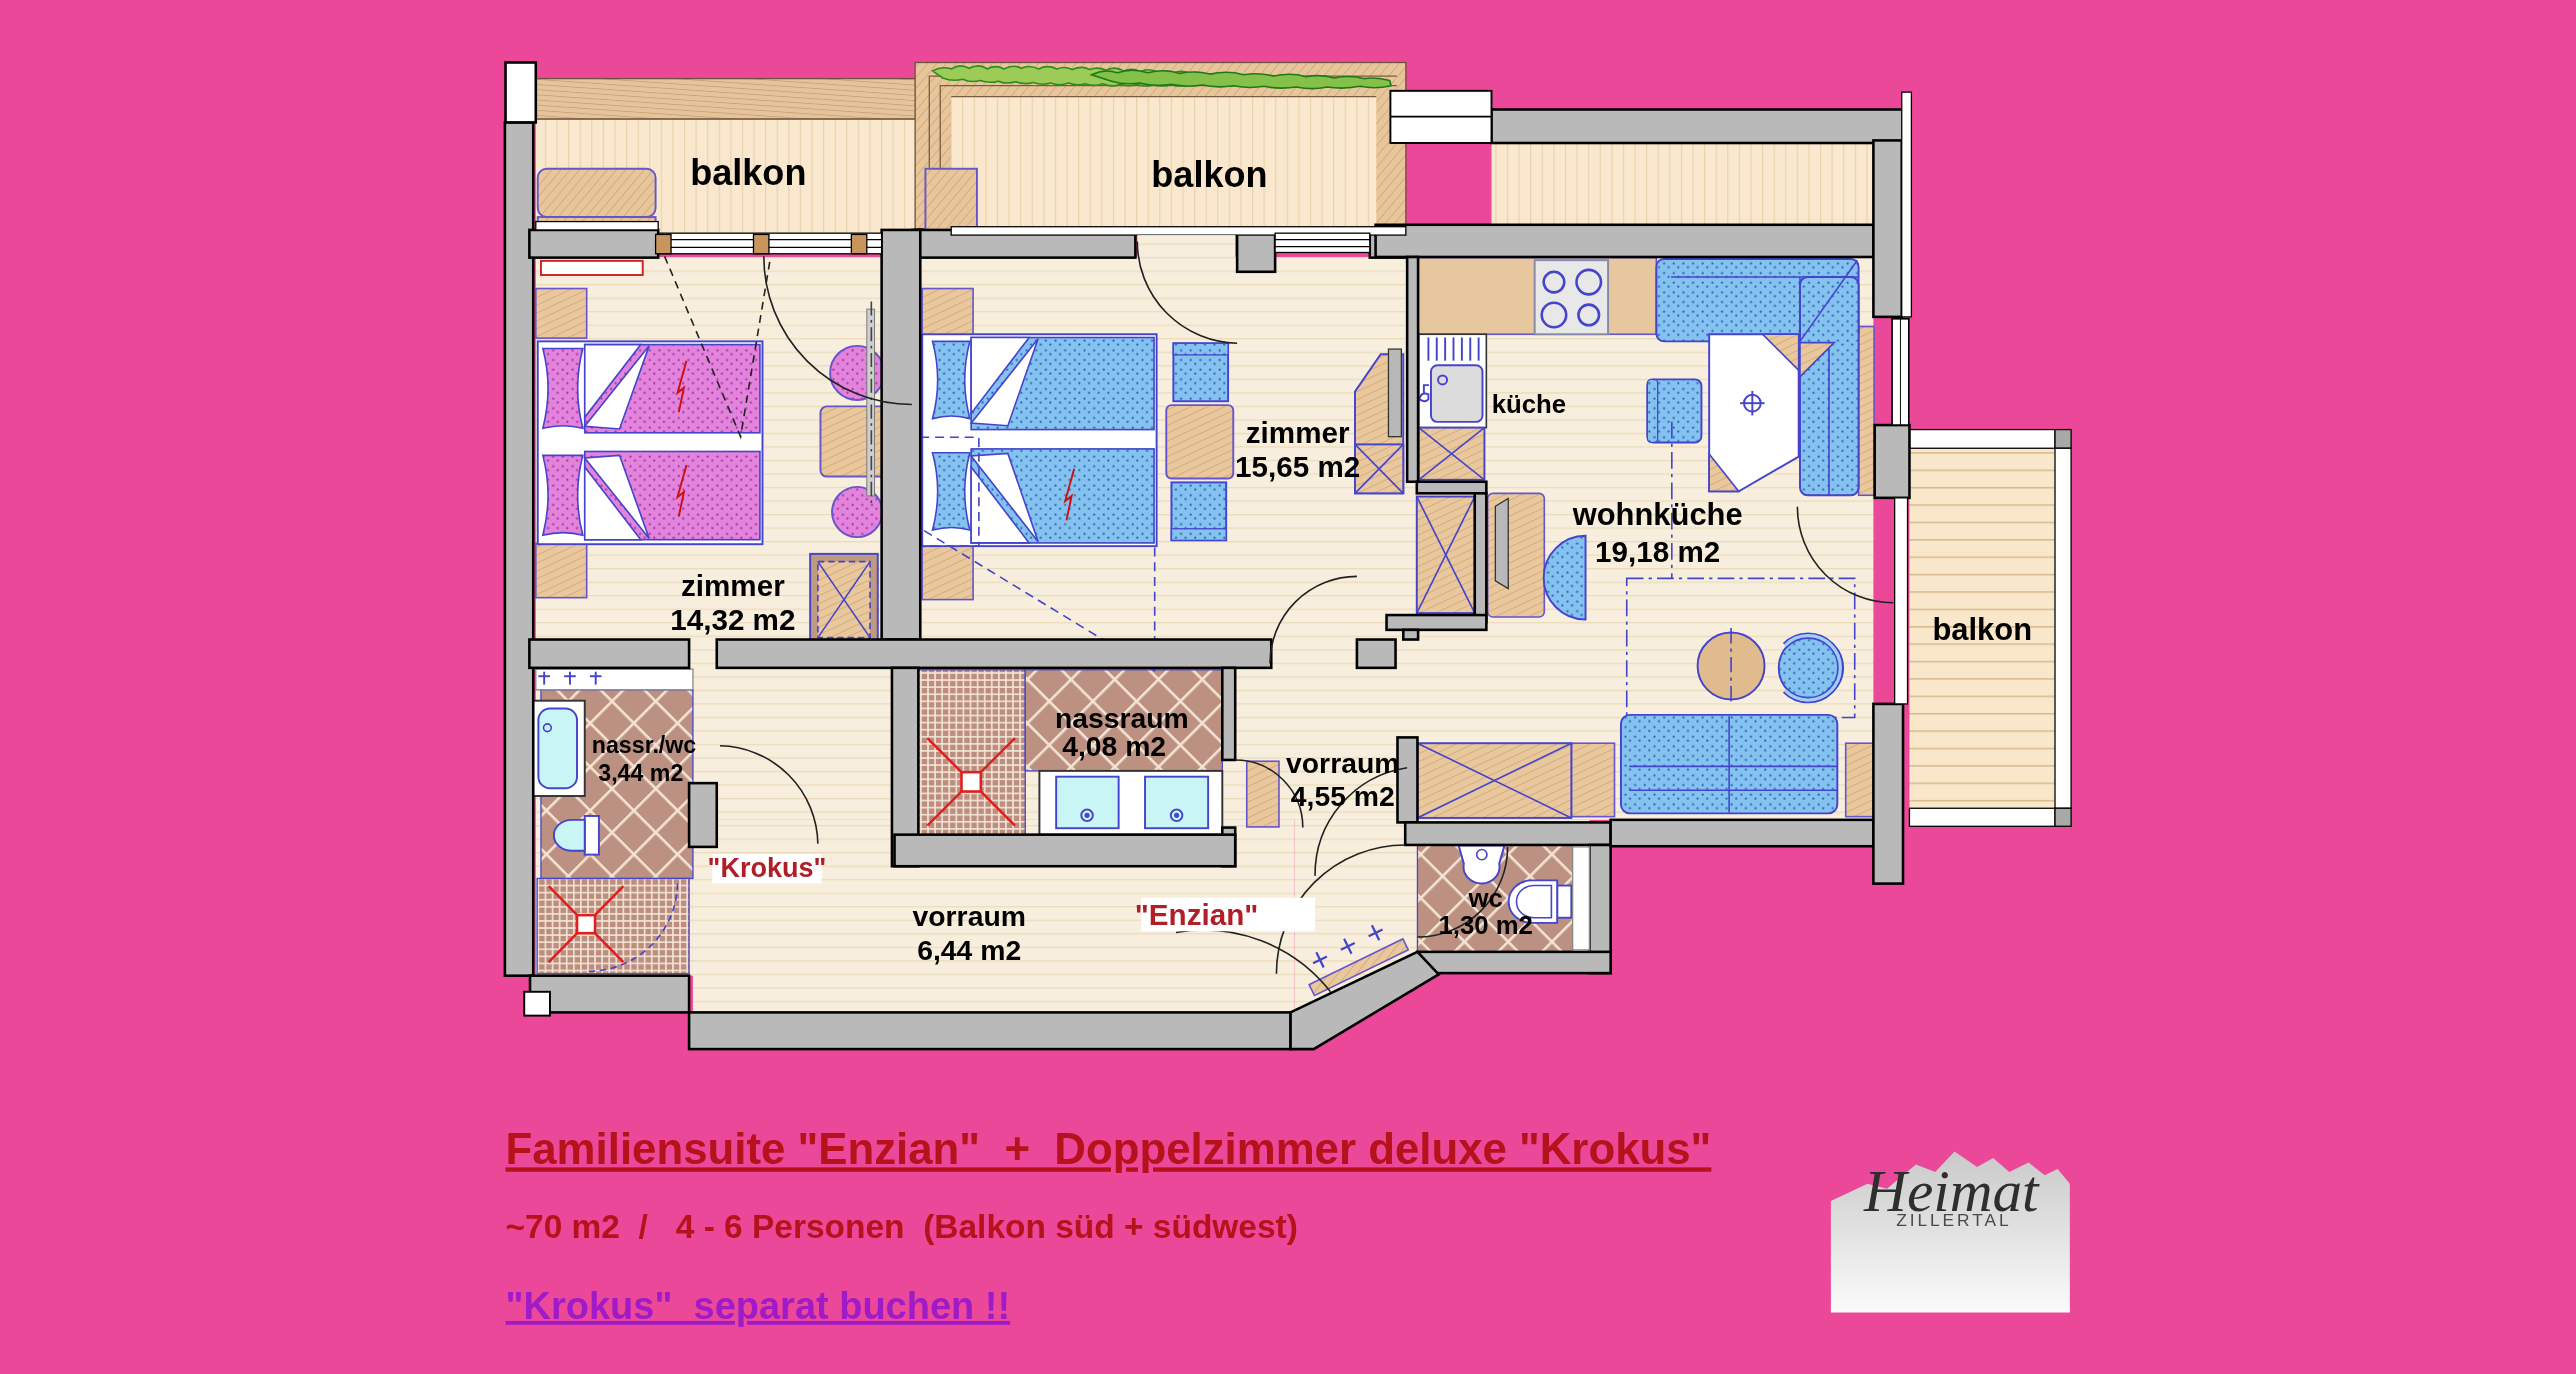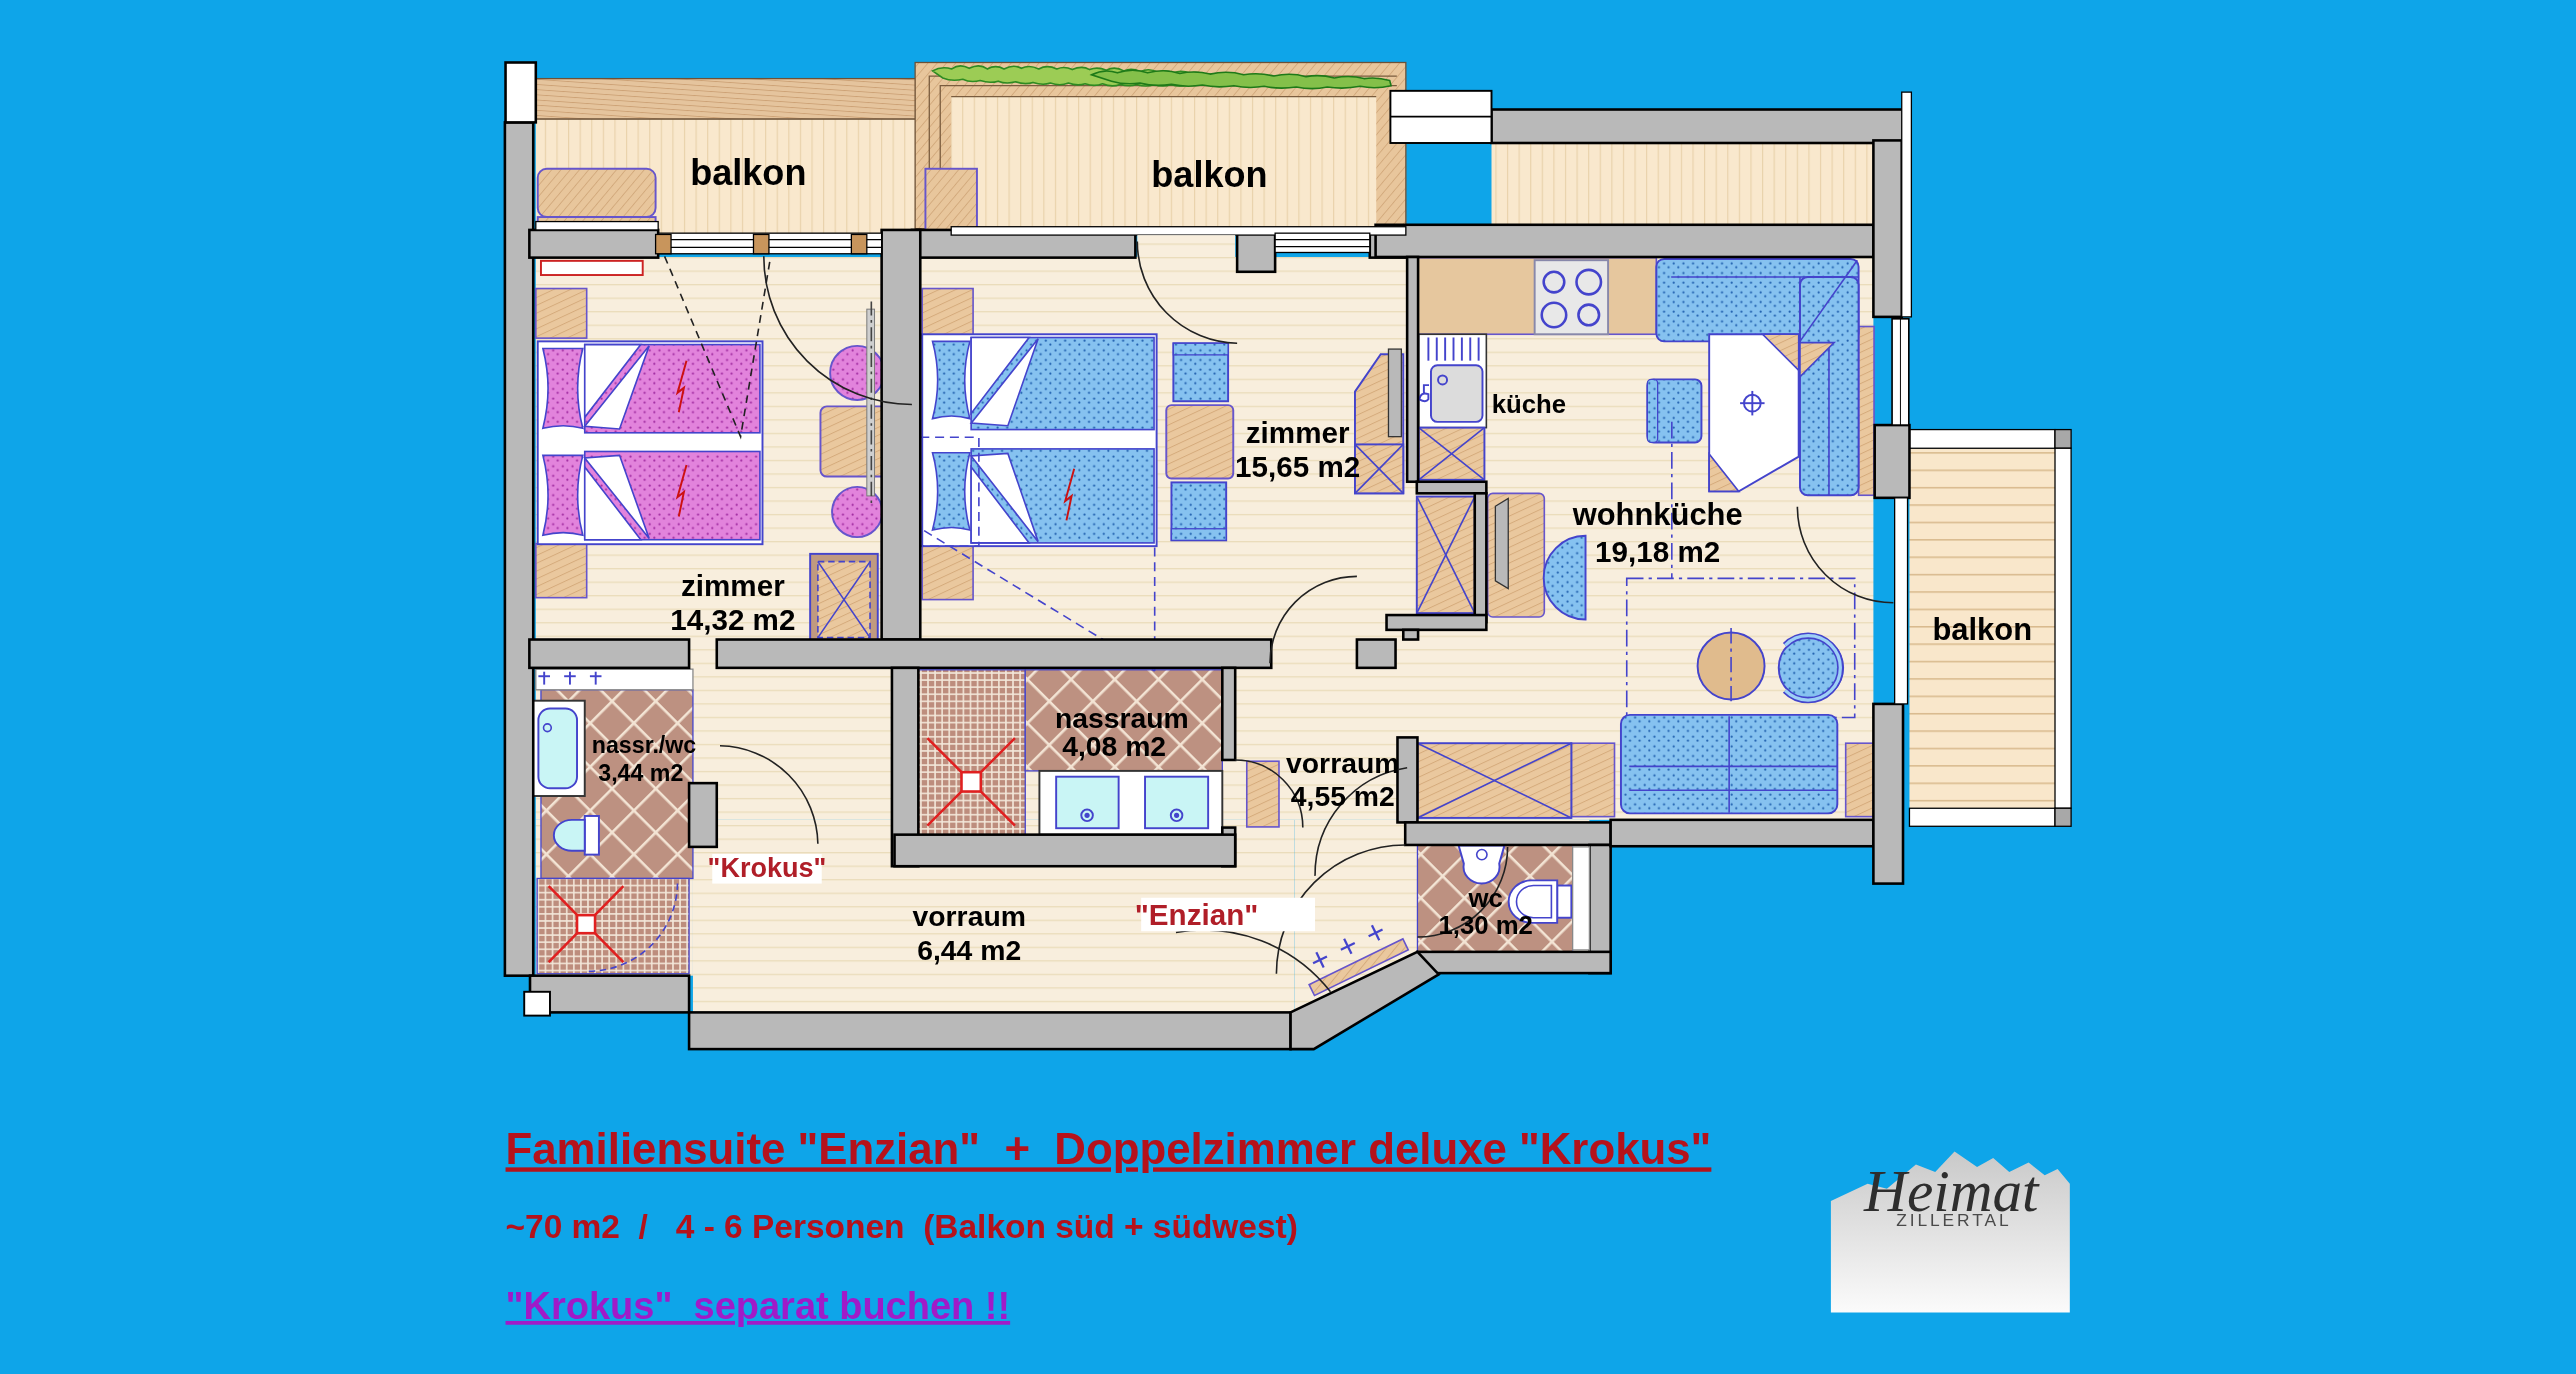"balkon" .page { background: #0ea5e9 -> #ec4899 }
